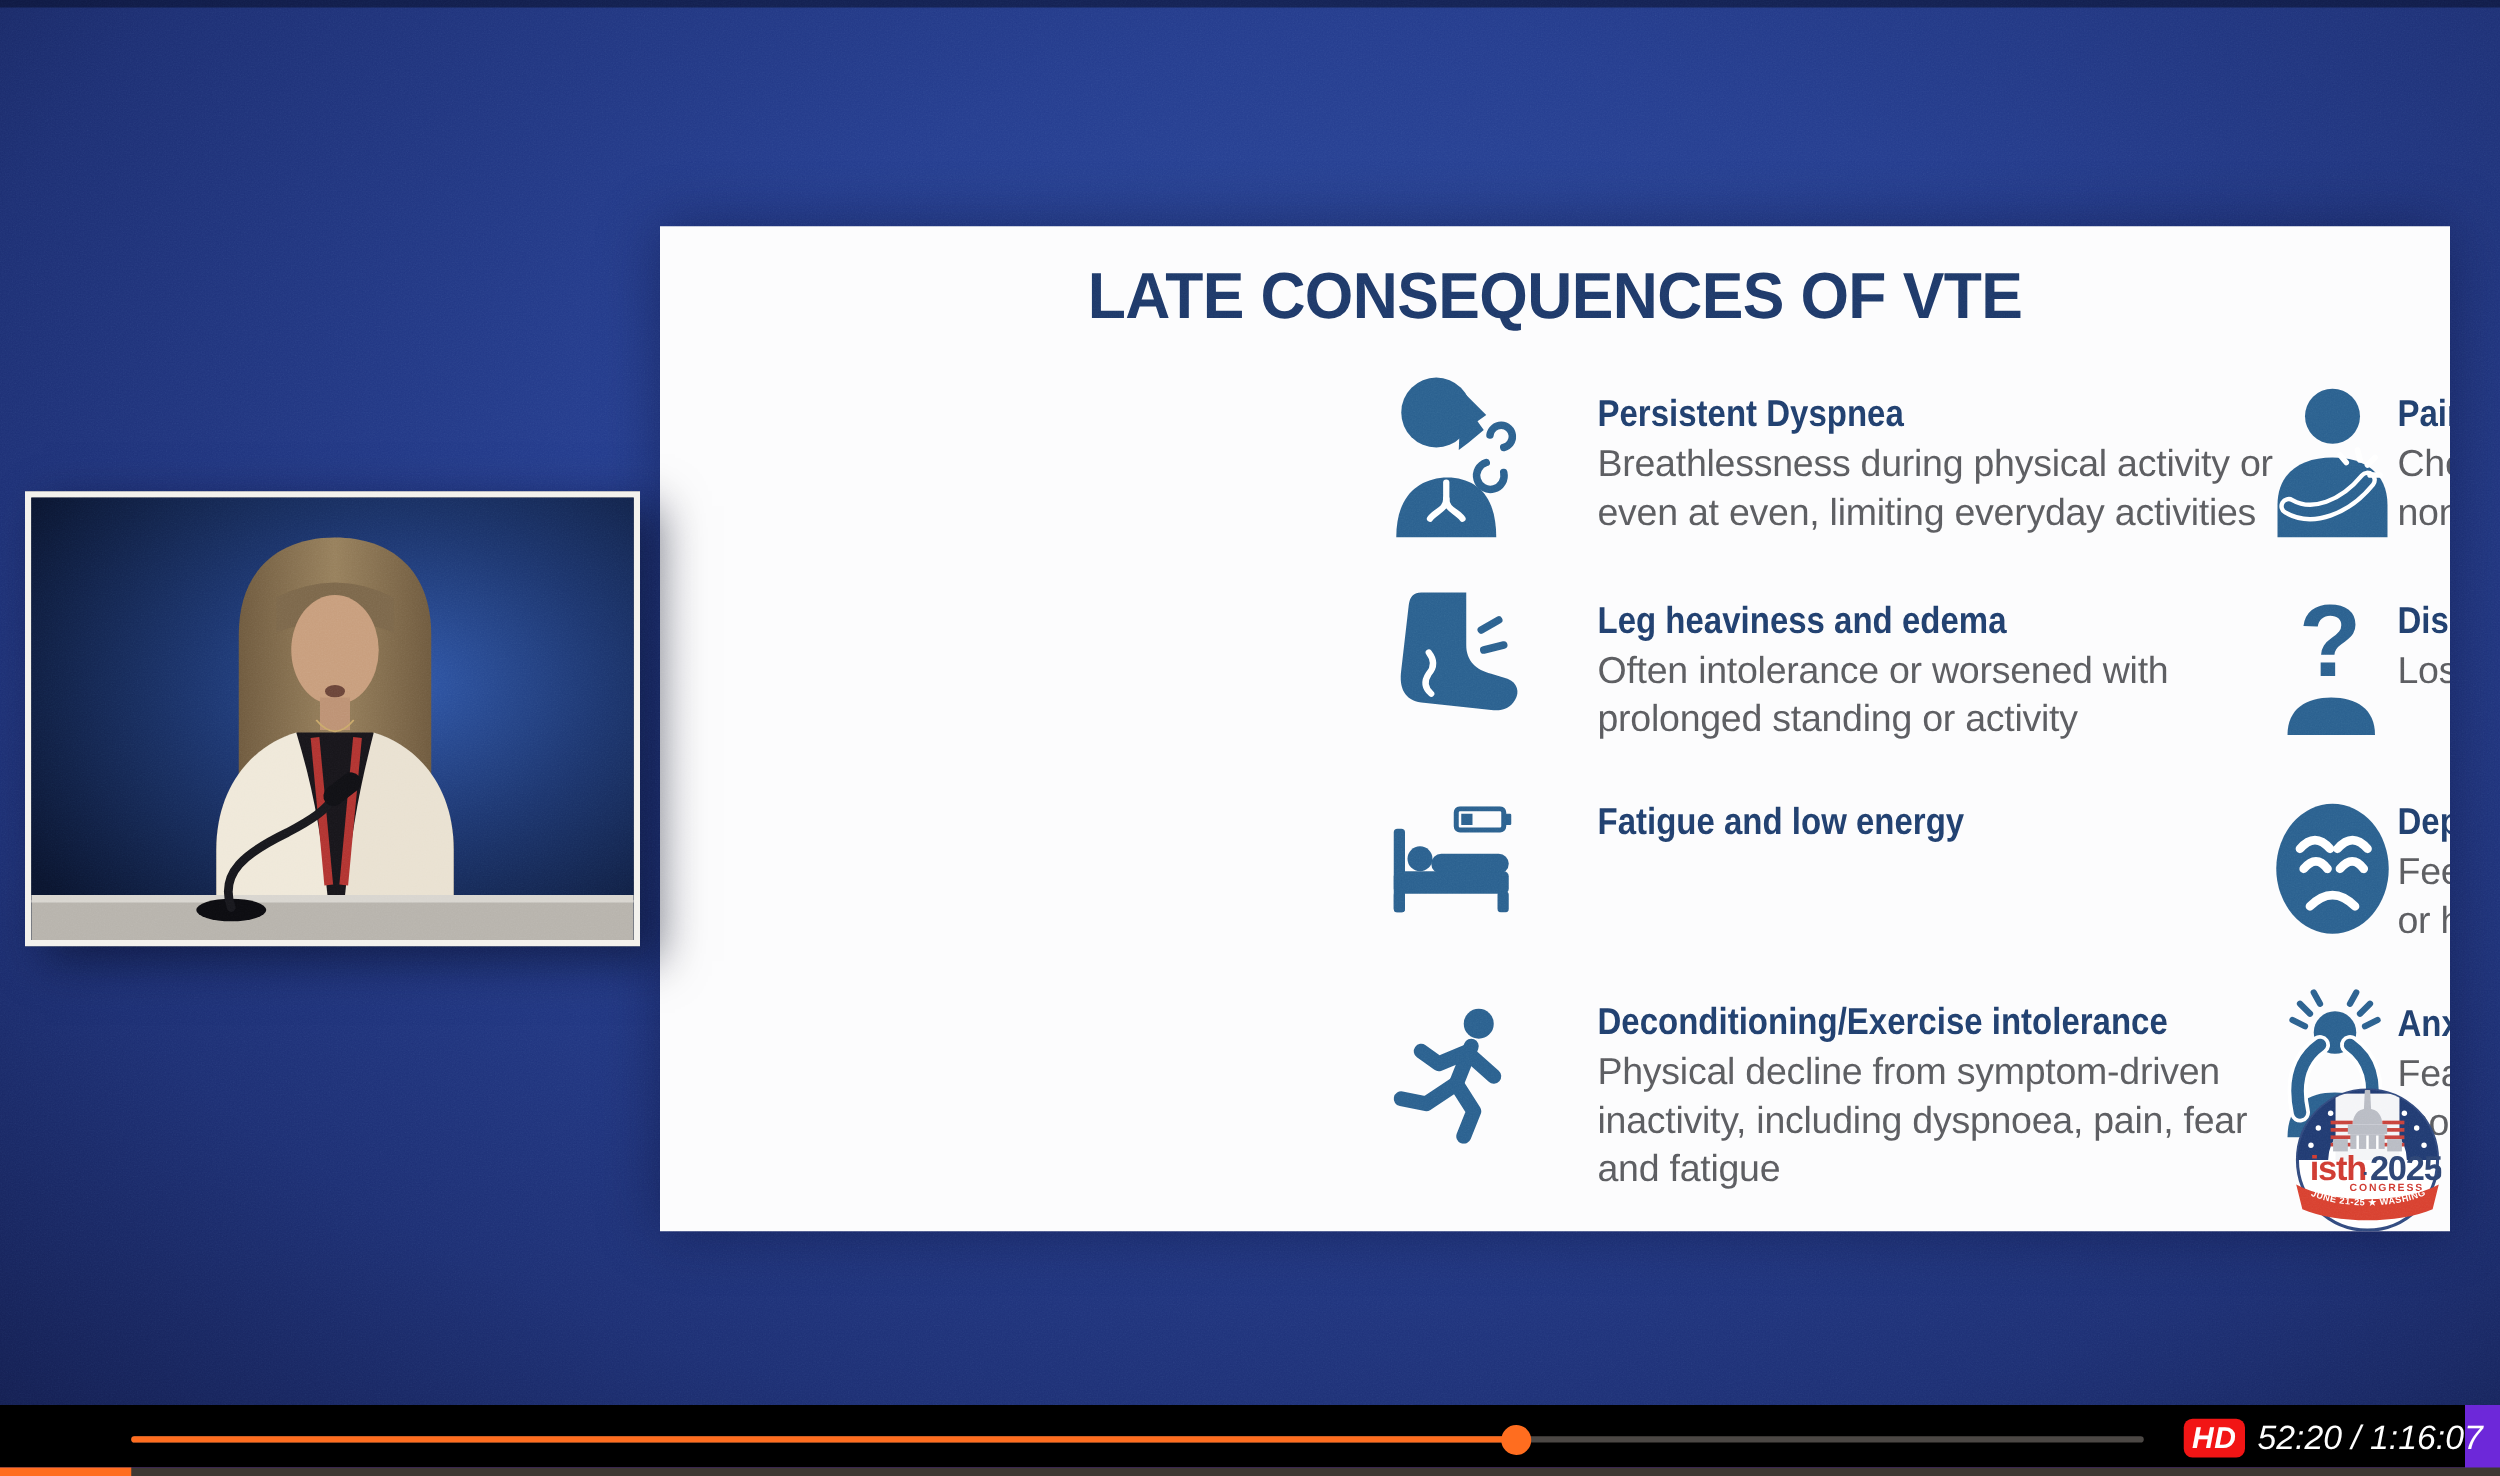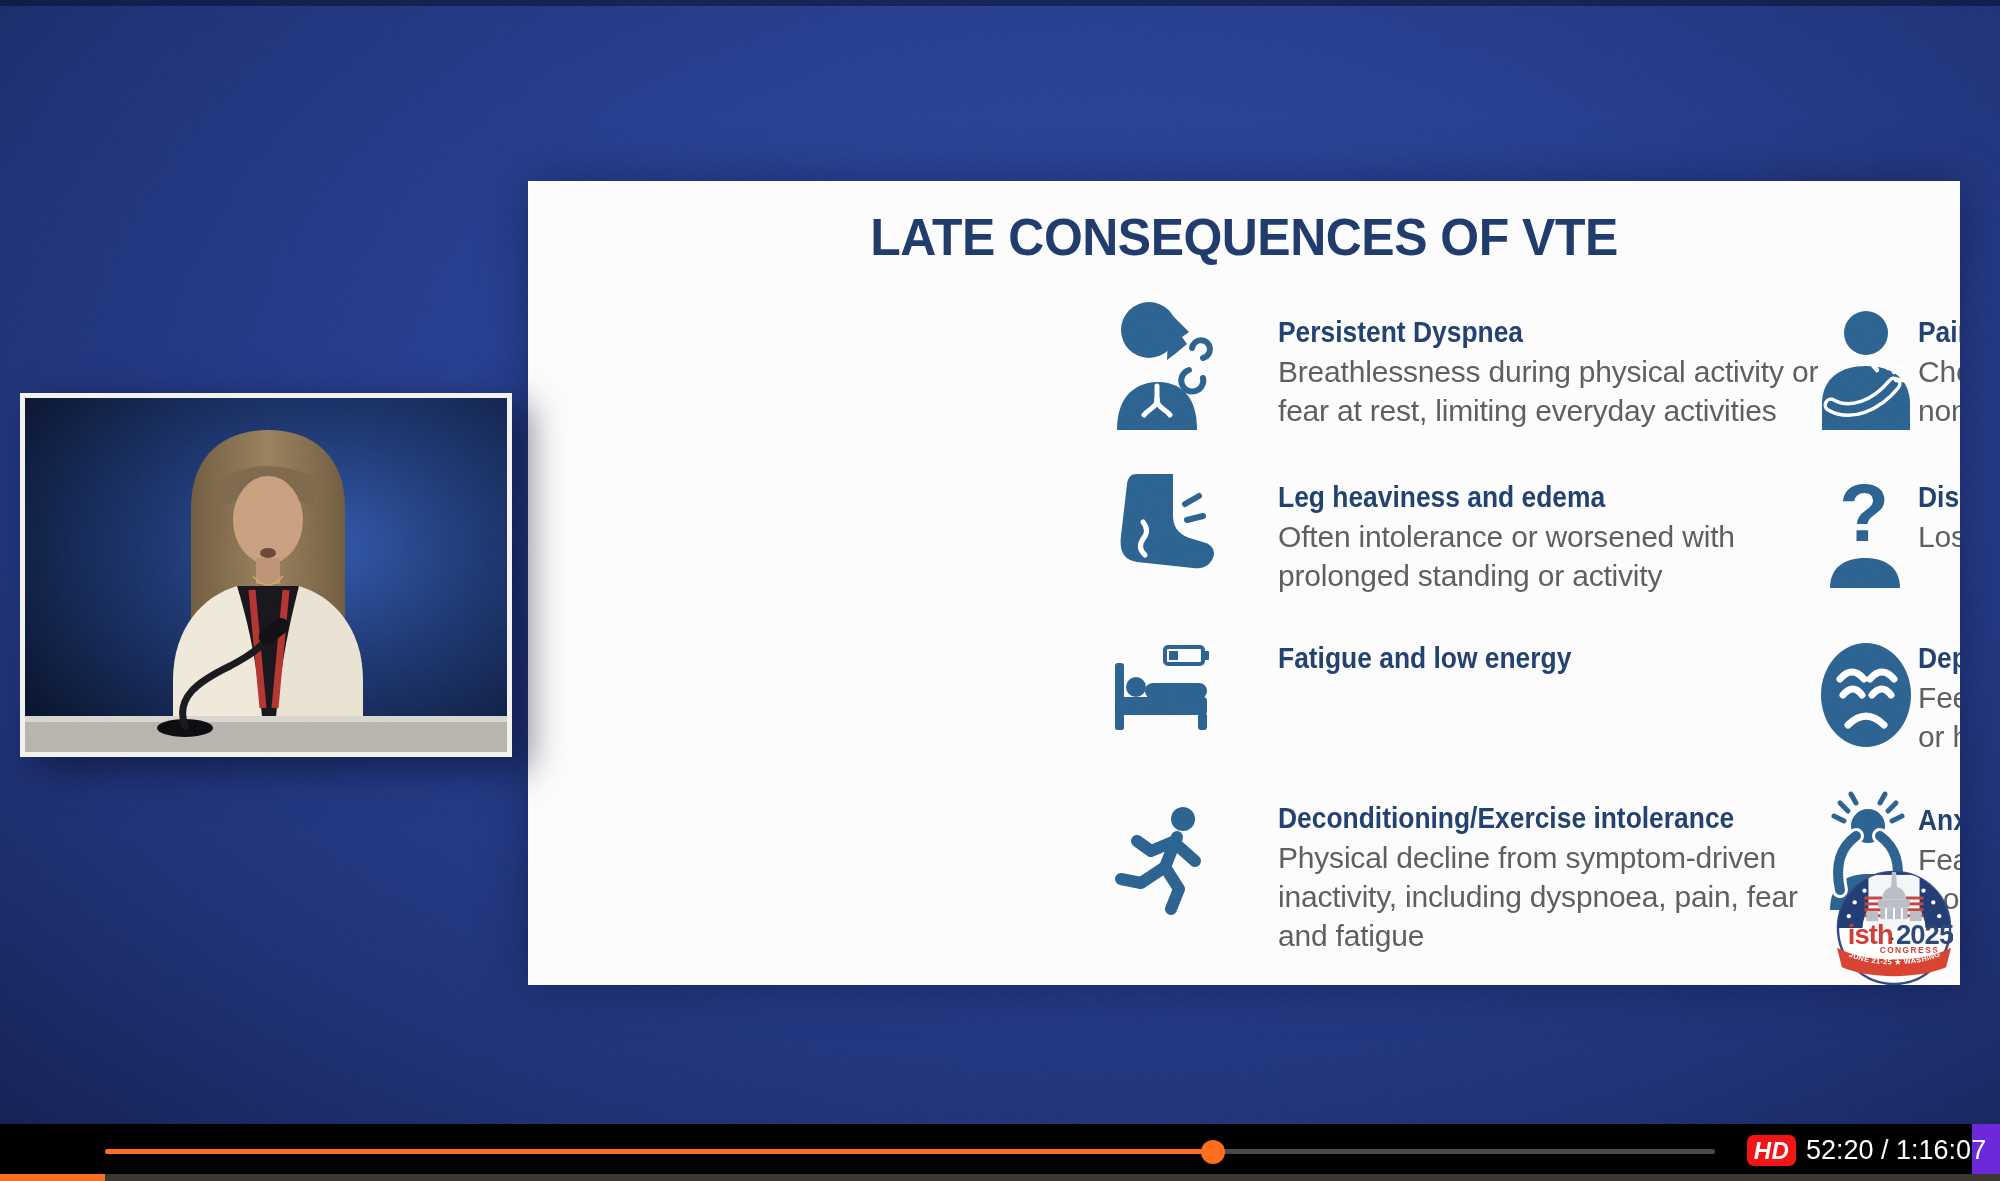"Breathlessness during physical activity" p { text: fear at rest -> even at even }
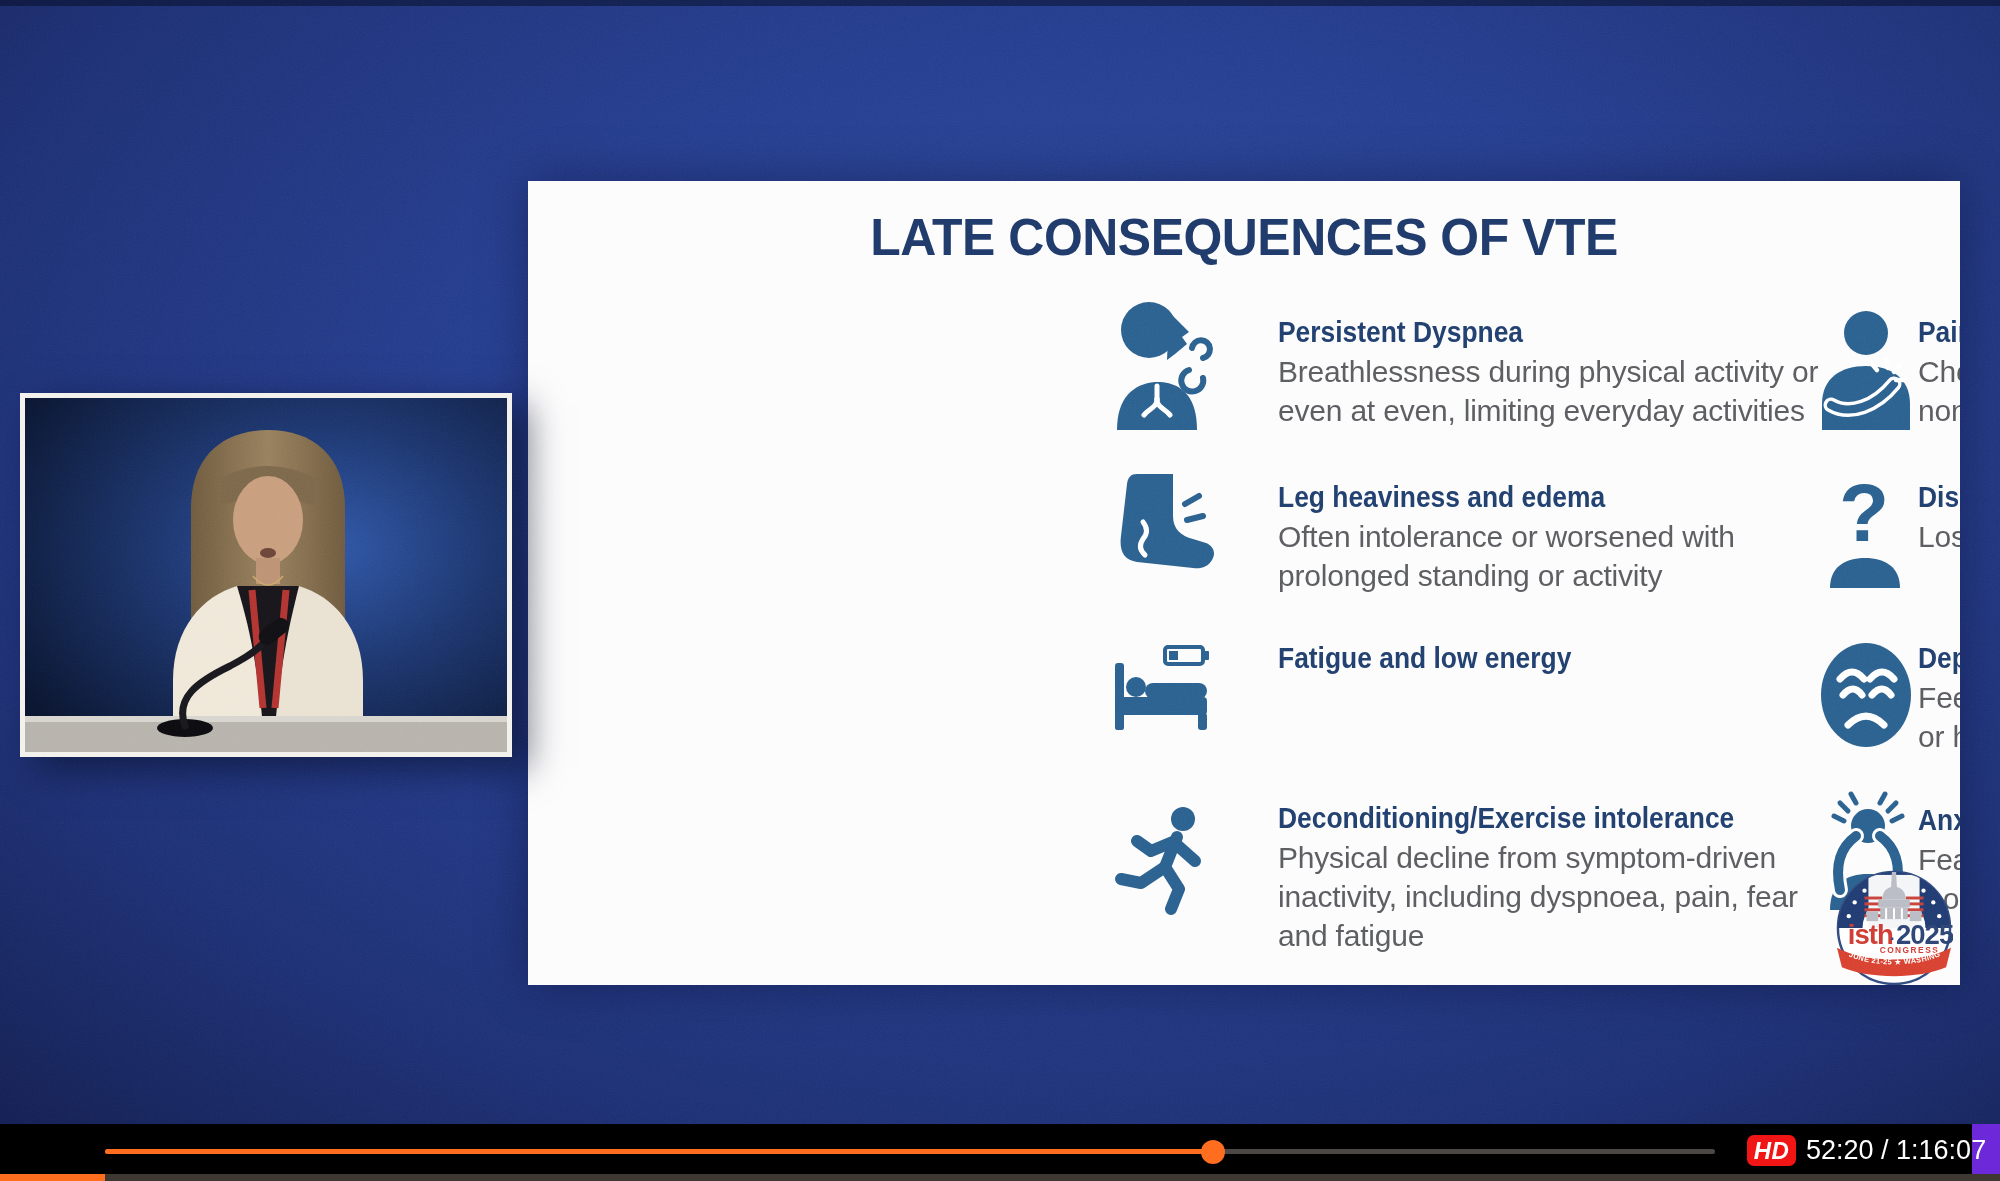"52:20 / 1:16:07" #time-display { font-style: none -> italic }
